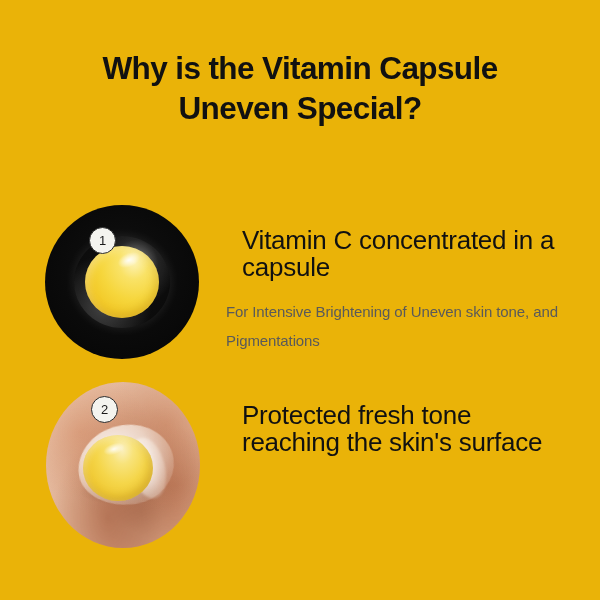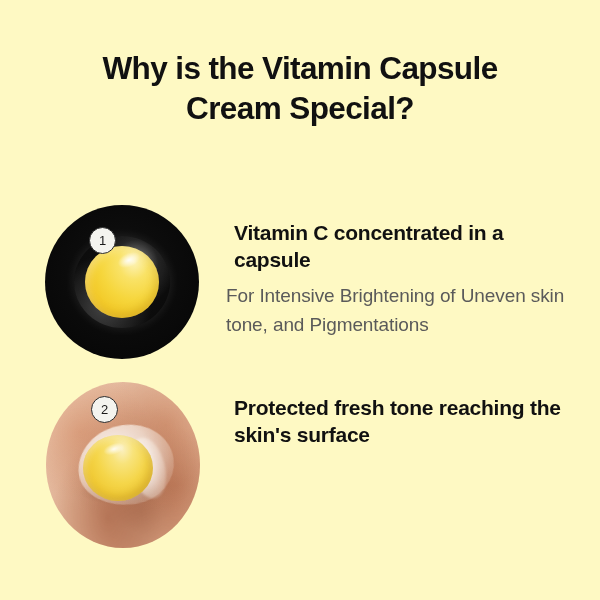"Why is the Vitamin Capsule" #page { background: #fef9c3 -> #eab308 }
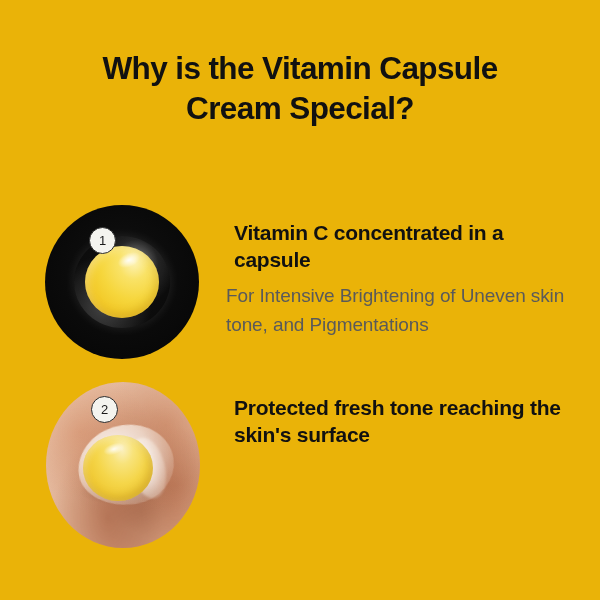"Cream Special?" span.line { text: Cream -> Uneven }
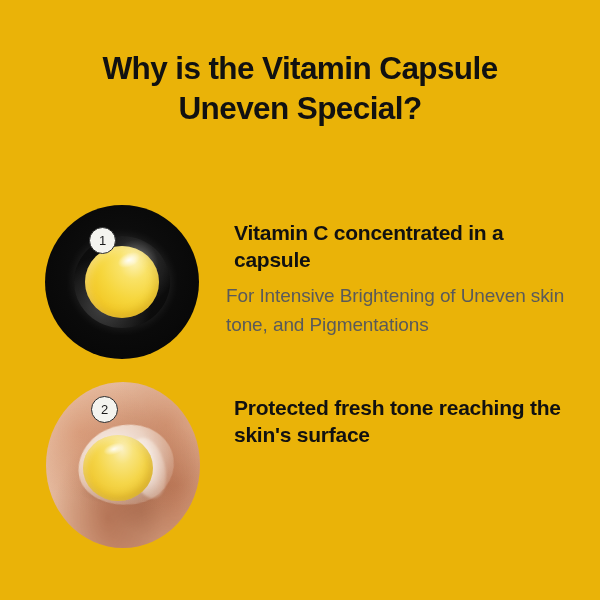"Vitamin C concentrated in a" .copy h3 { font-size: 21px -> 26px; font-weight: 700 -> 400; margin: 8px -> 16px }
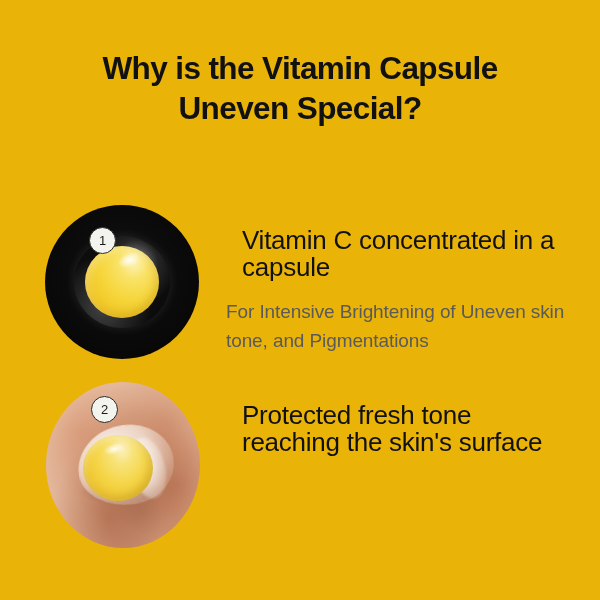"For Intensive Brightening of Uneven" .copy p { font-size: 19px -> 15px }
